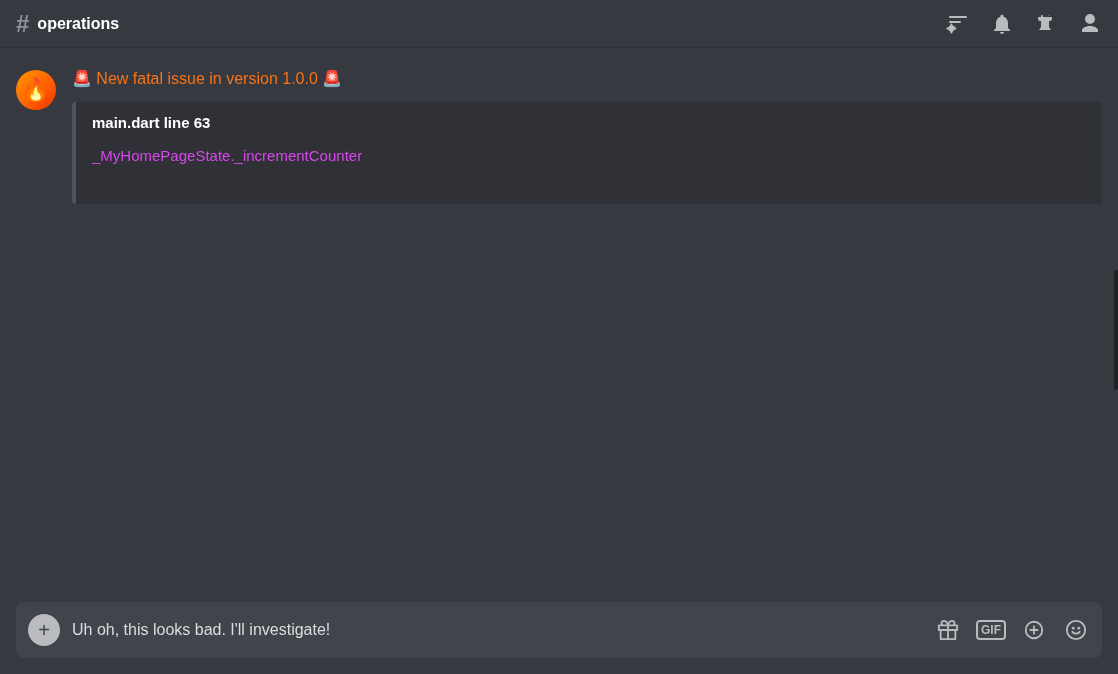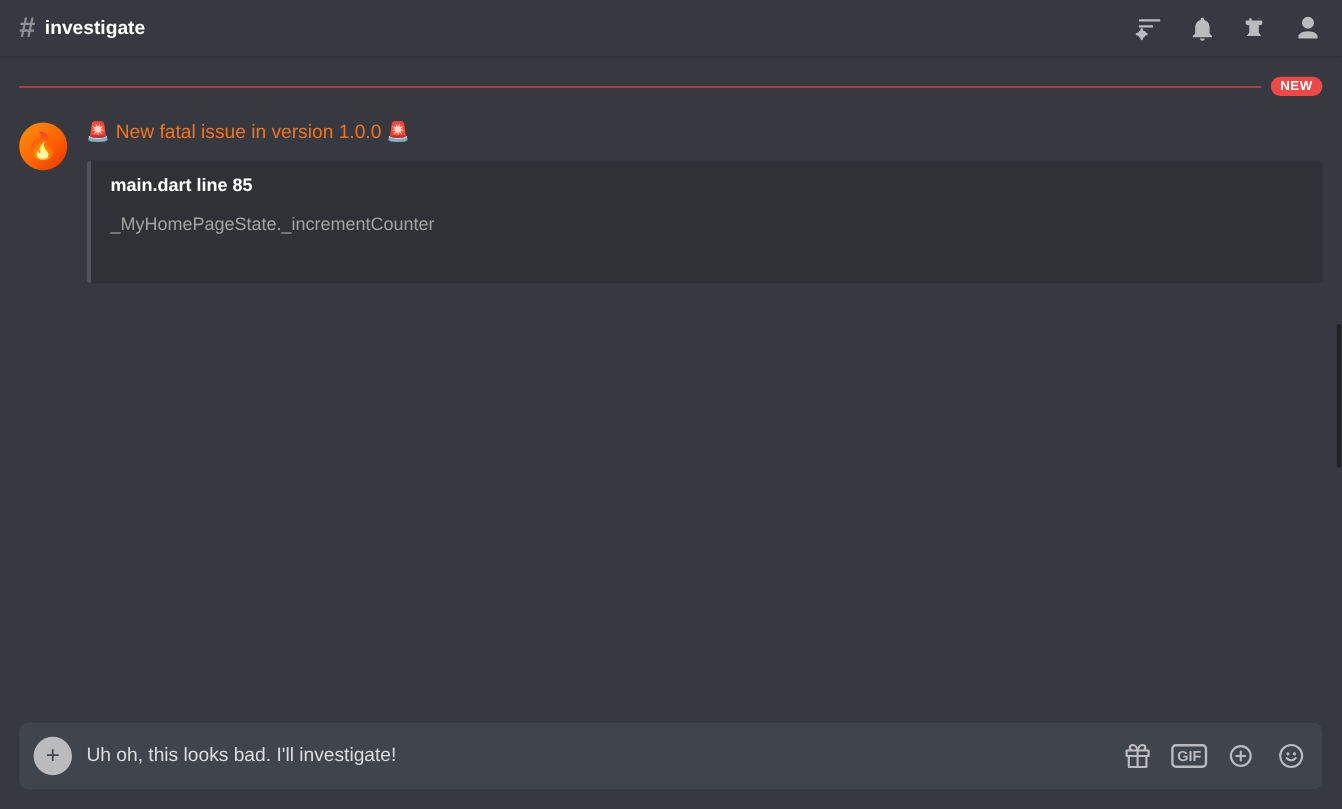"investigate" span.header-channel-name { text: investigate -> operations }
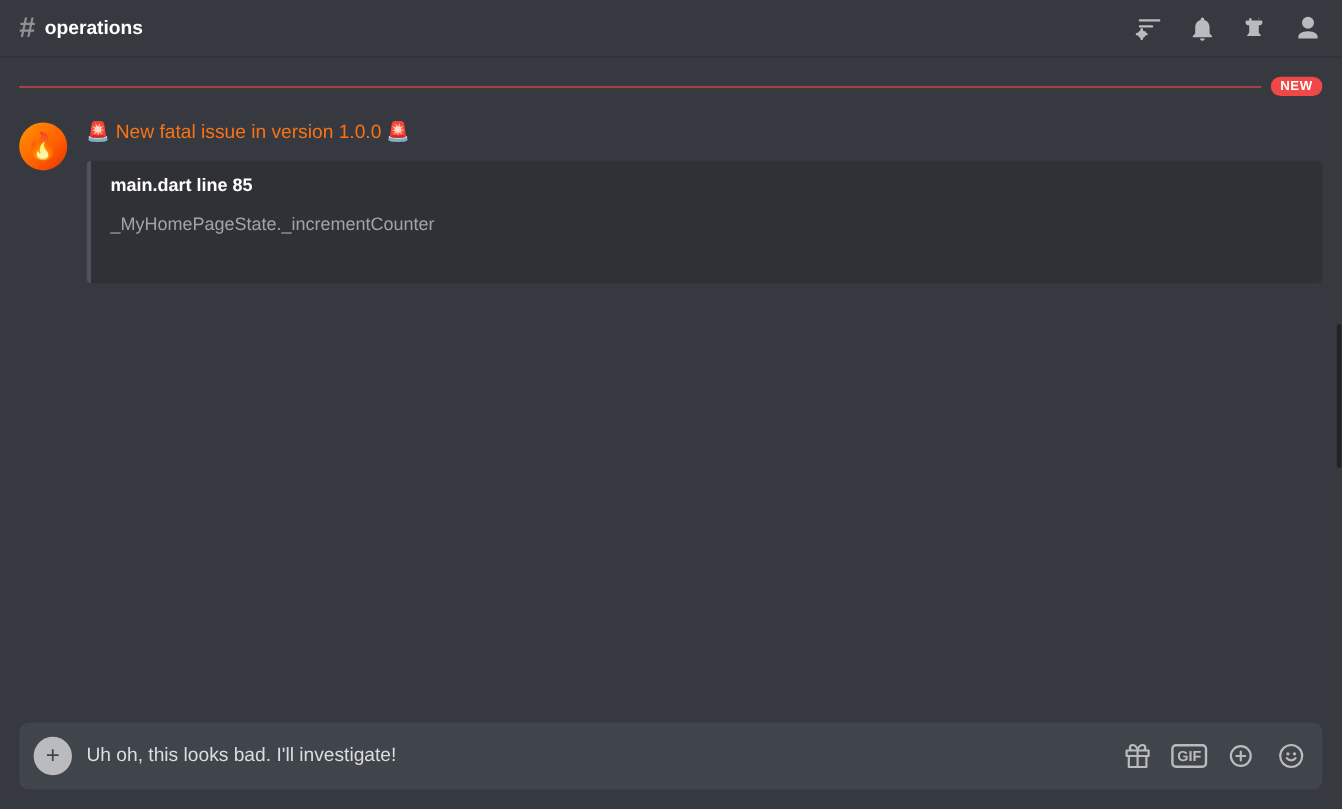"NEW" div.new-divider { html: <div> <div></div> <span>NEW</span> </div> -> none }
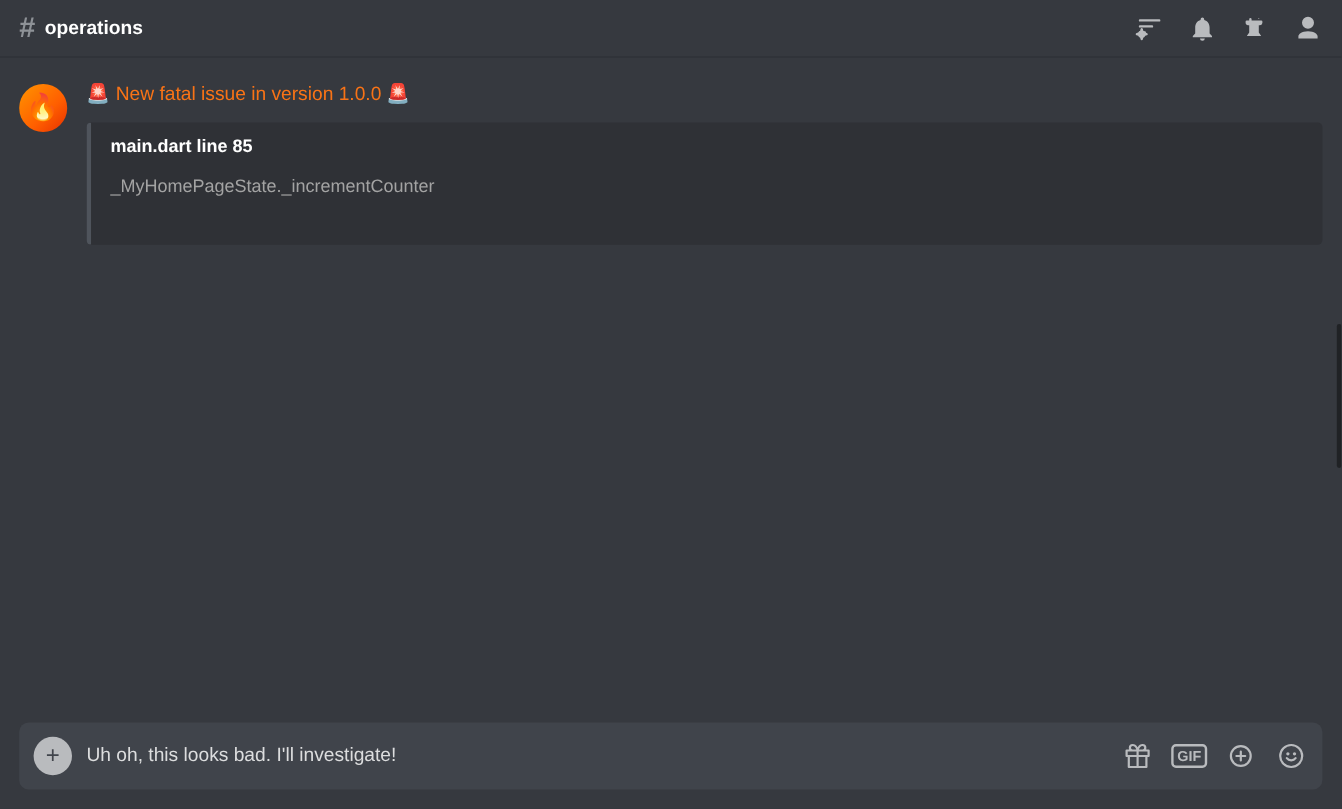"main.dart line 85" div.message-block-title { text: 85 -> 63 }
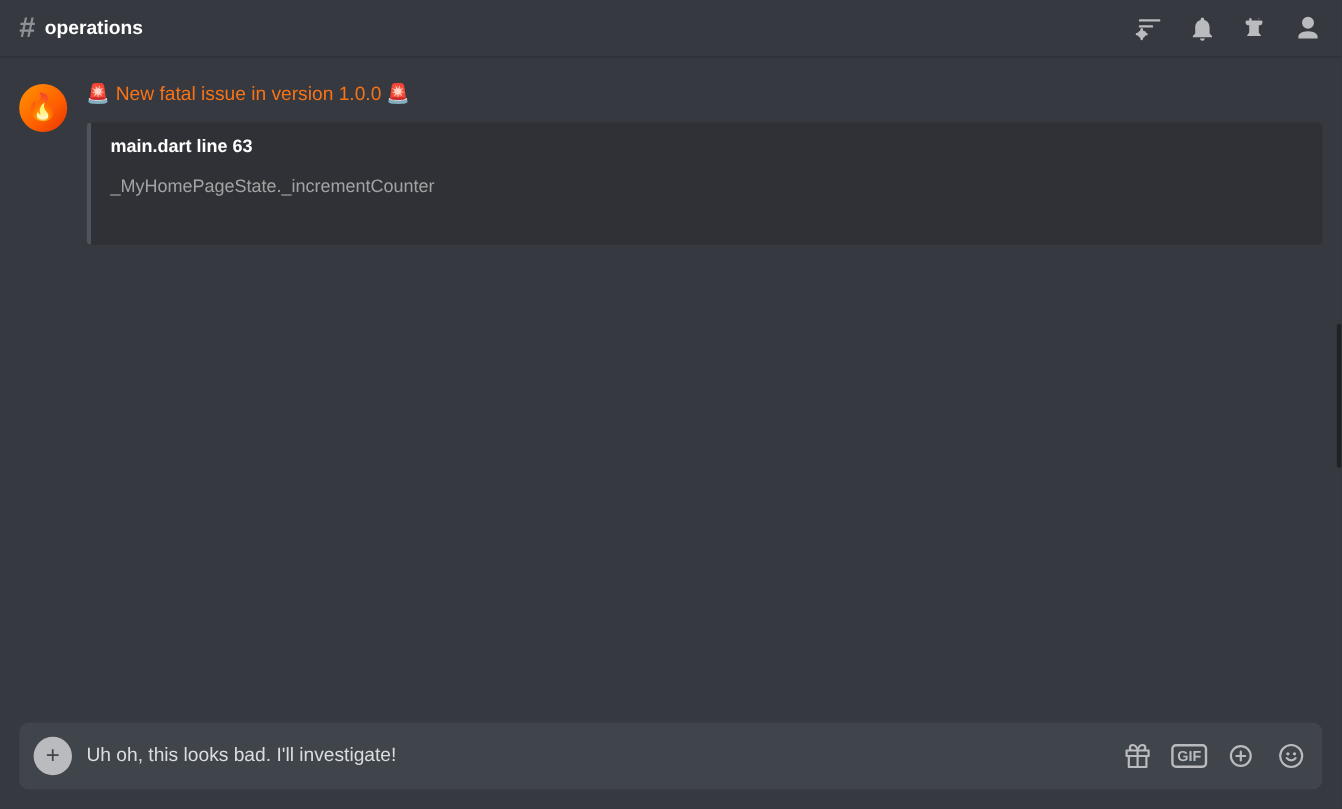"_MyHomePageState._incrementCounter" .message-block-method { color: #a3a3a3 -> #d946ef }
